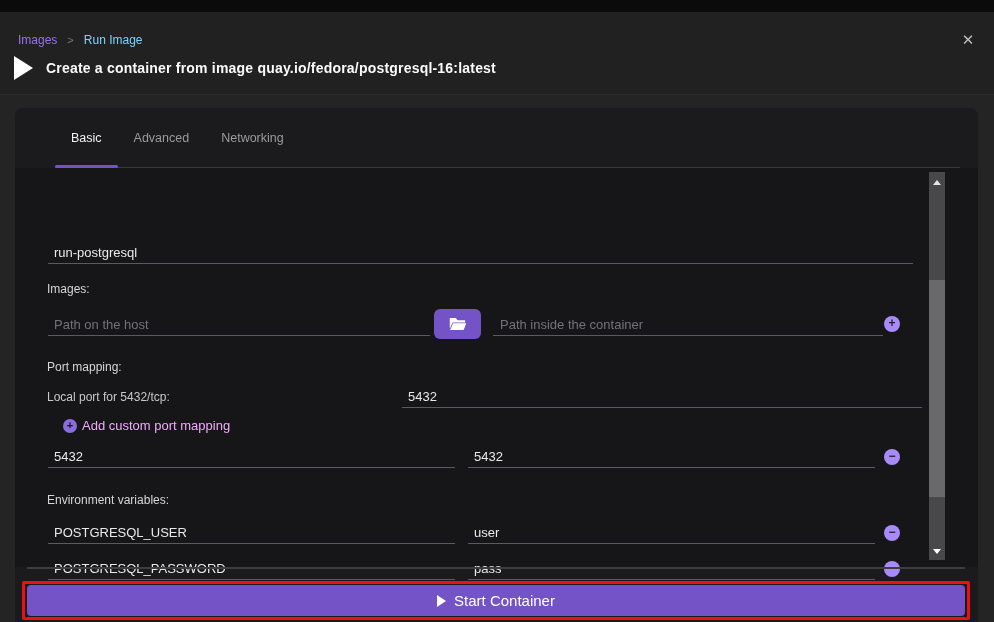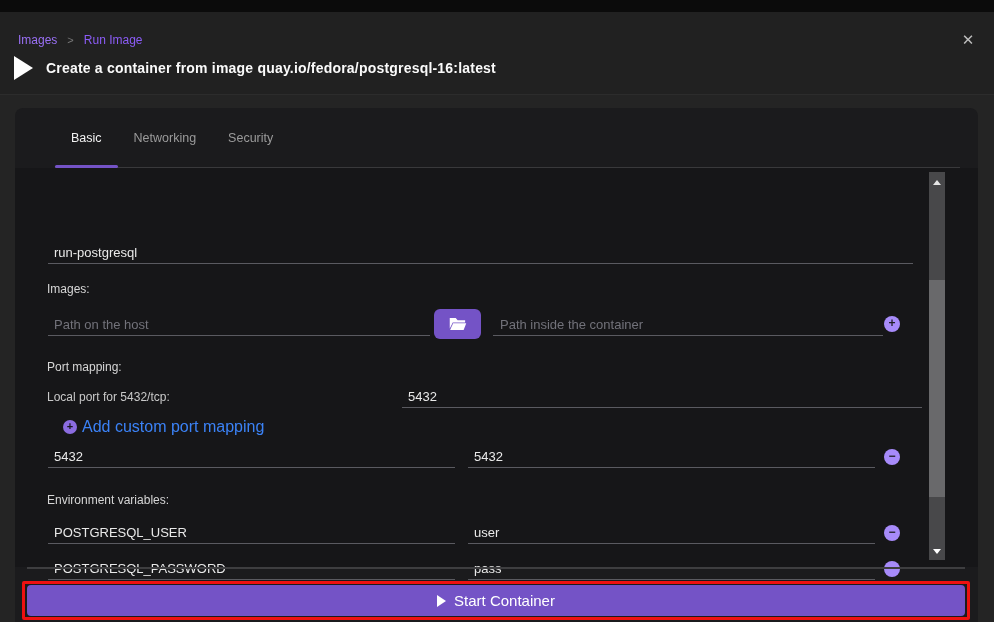"Run Image" .crumb-cur { color: #8b5cf6 -> #7dd3fc }
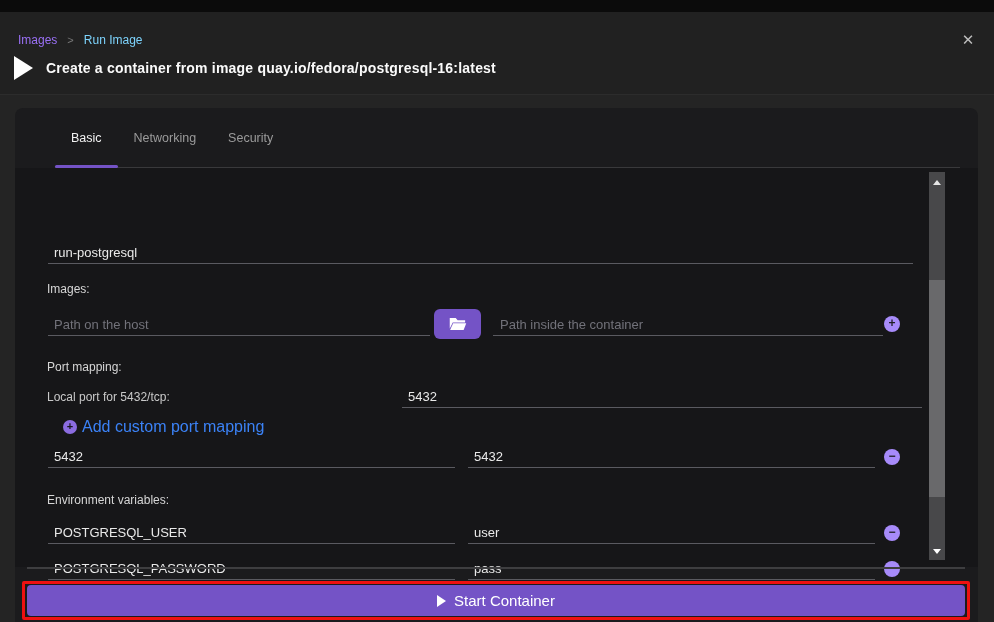"Advanced" div.tab { html: none -> <div> <span>Advanced</span> </div> }
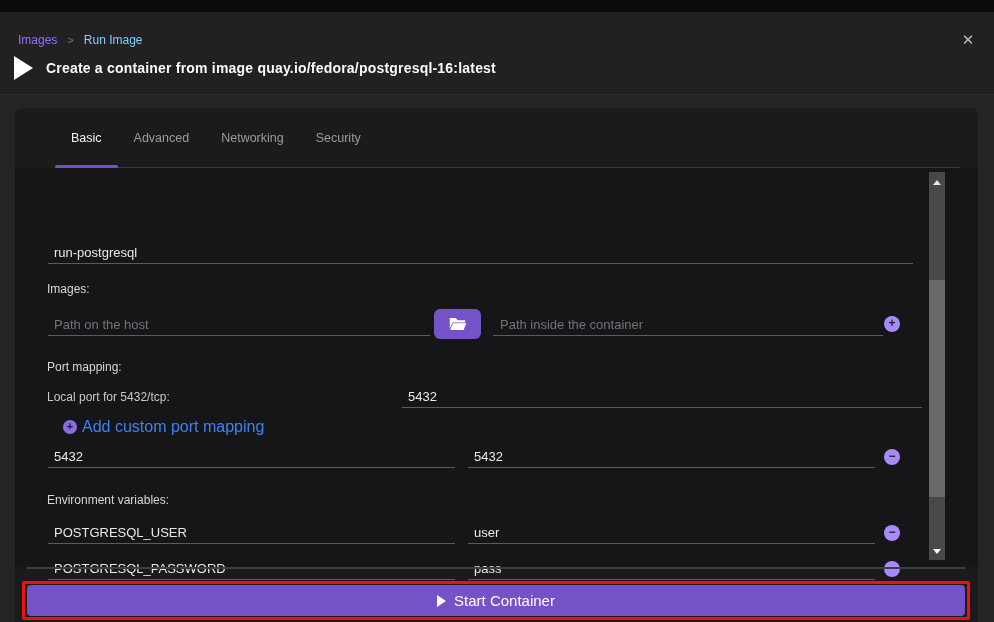"Security" div.tab { html: <div> <span>Security</span> </div> -> none }
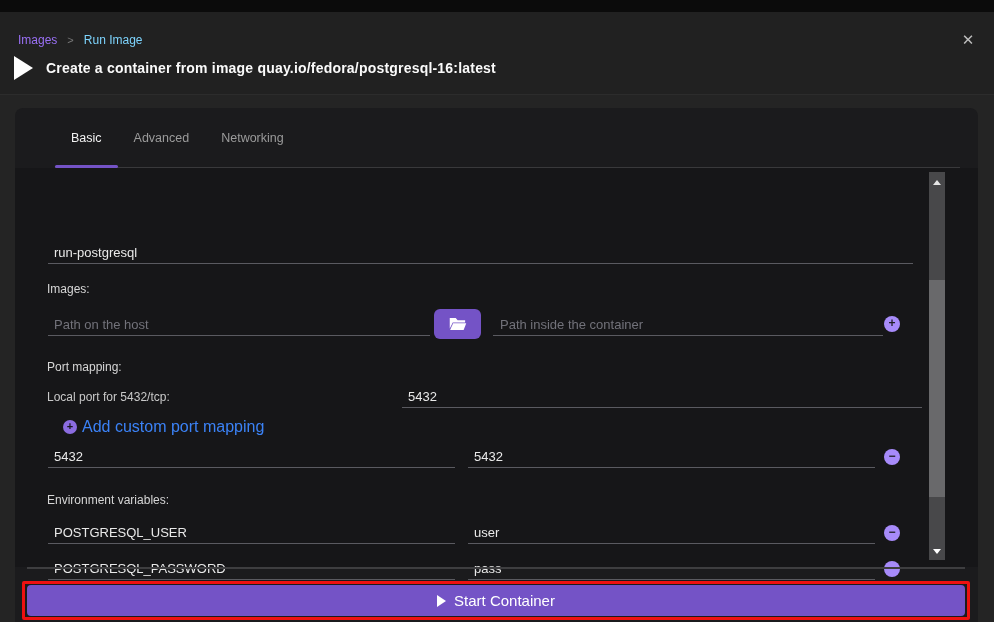"Add custom port mapping" .add-link-text { color: #3b82f6 -> #f0abfc; font-size: 16px -> 13px }
